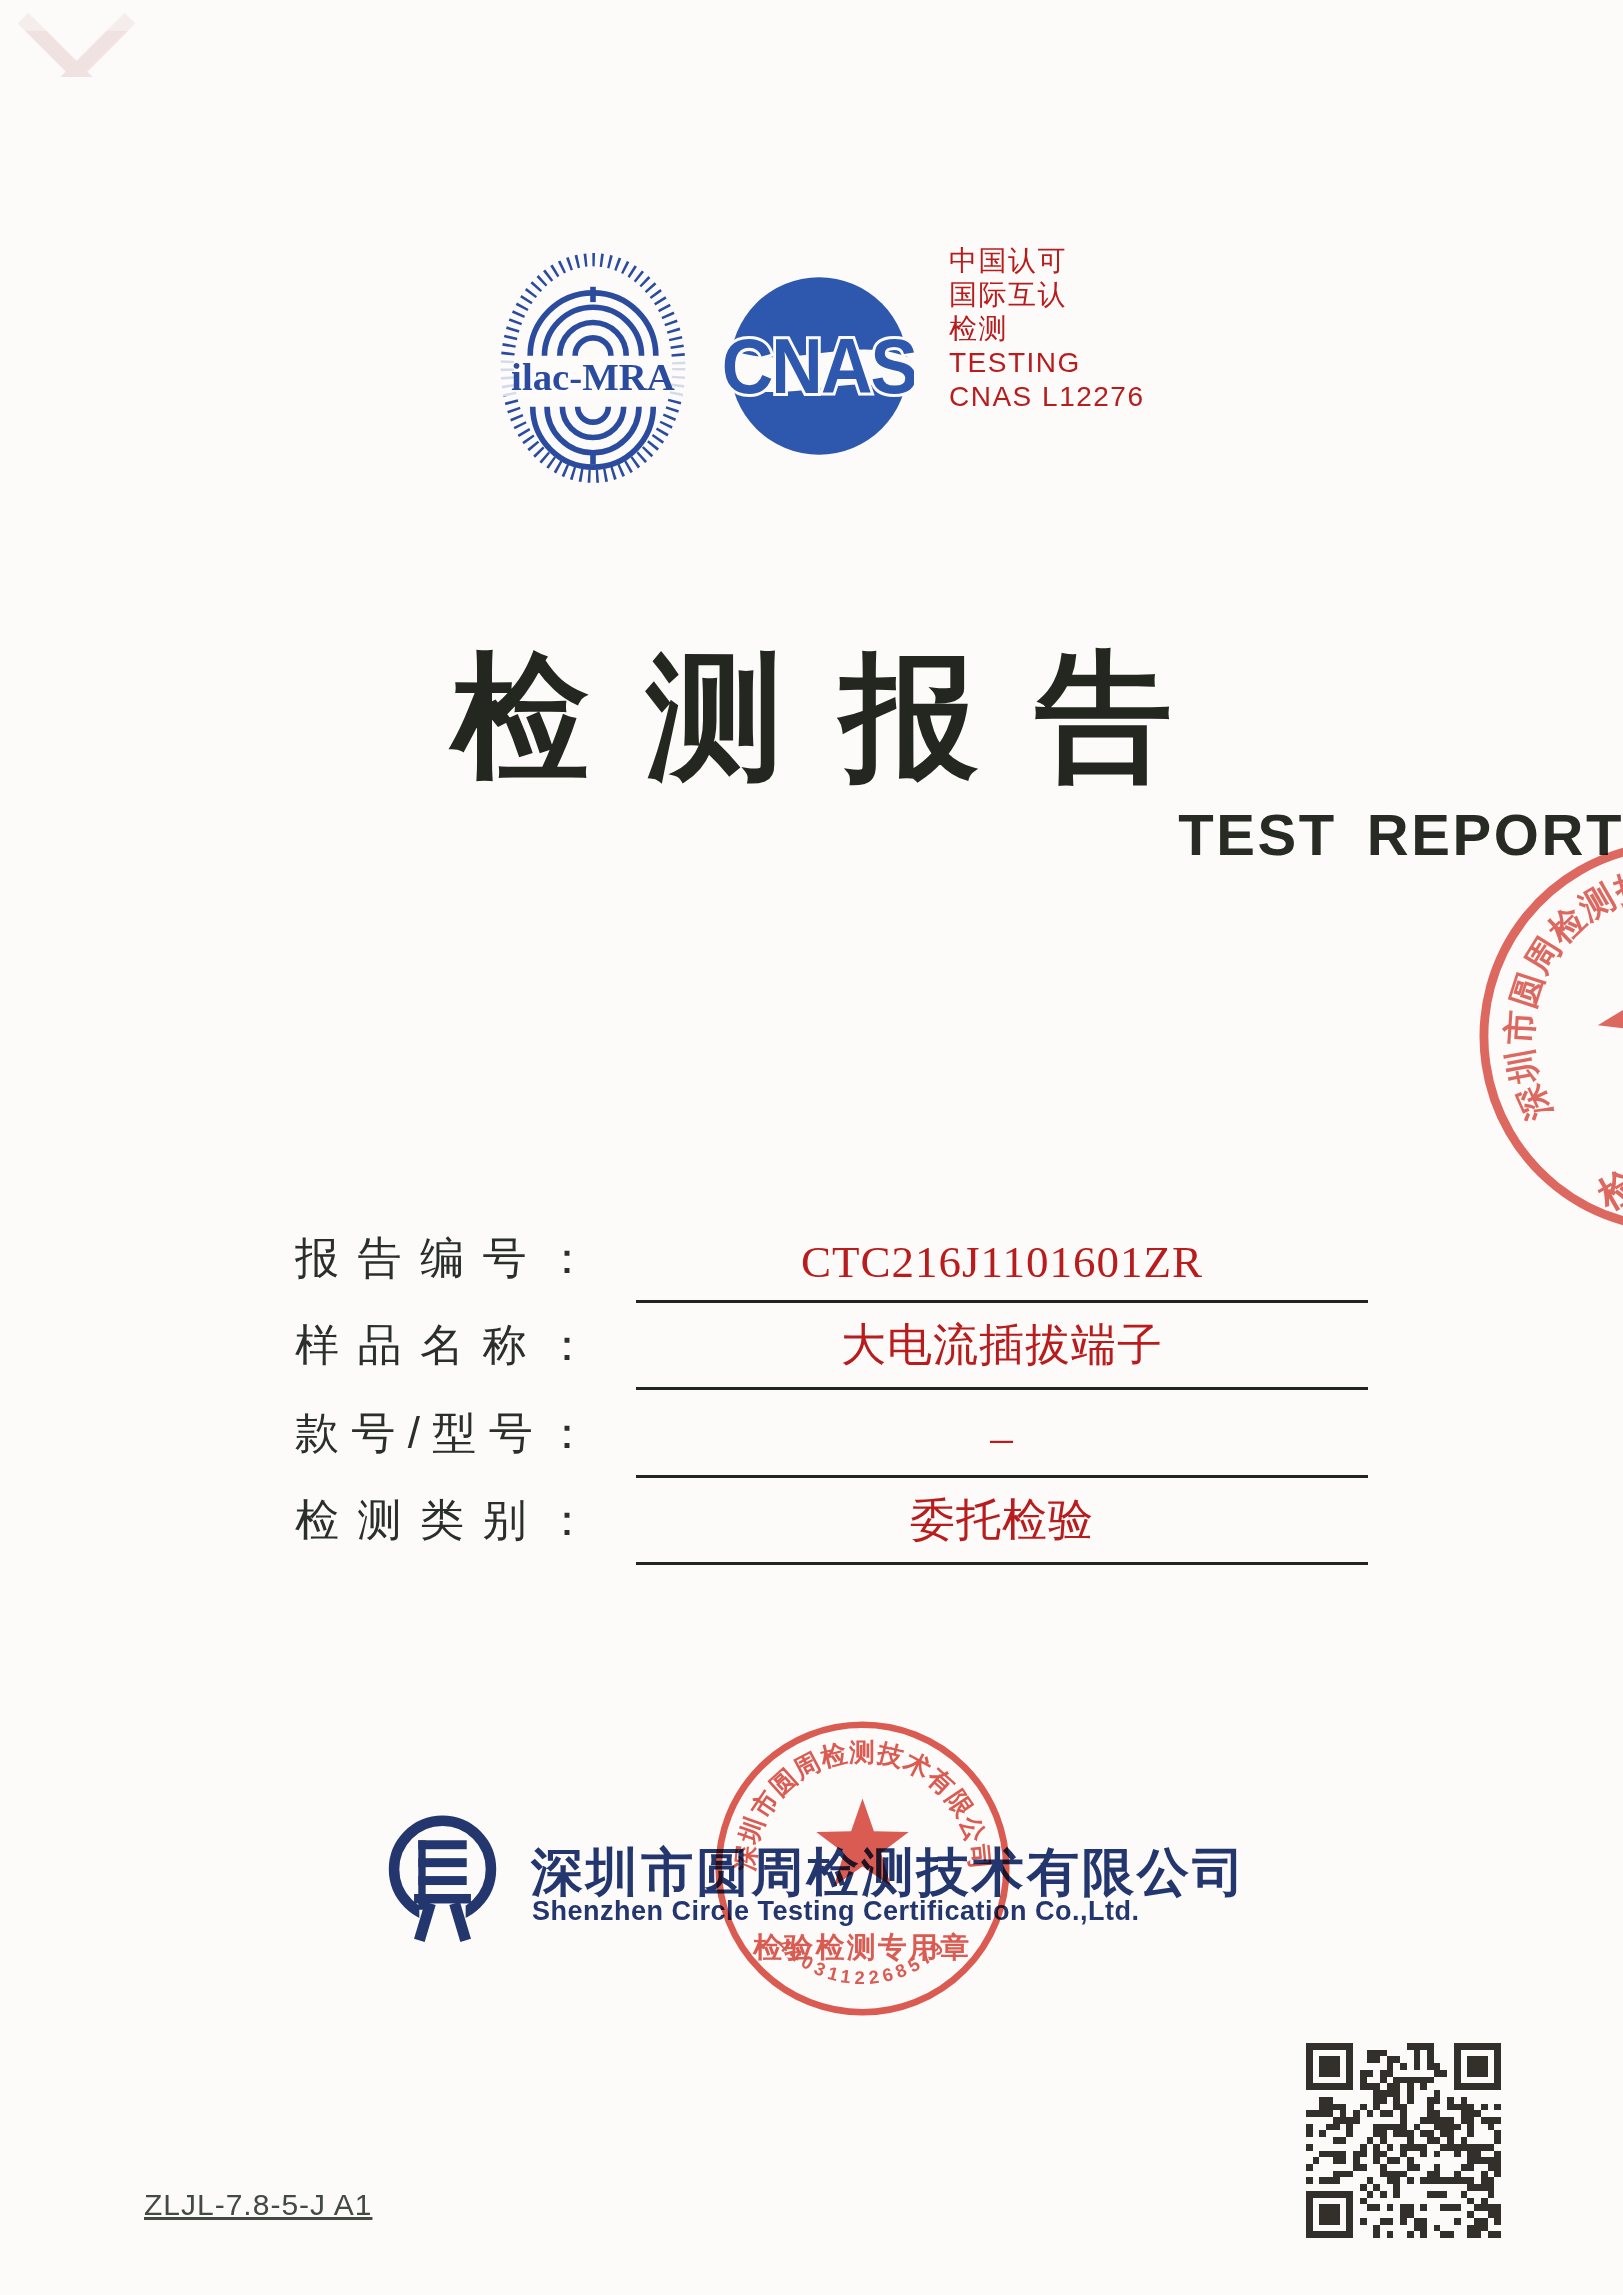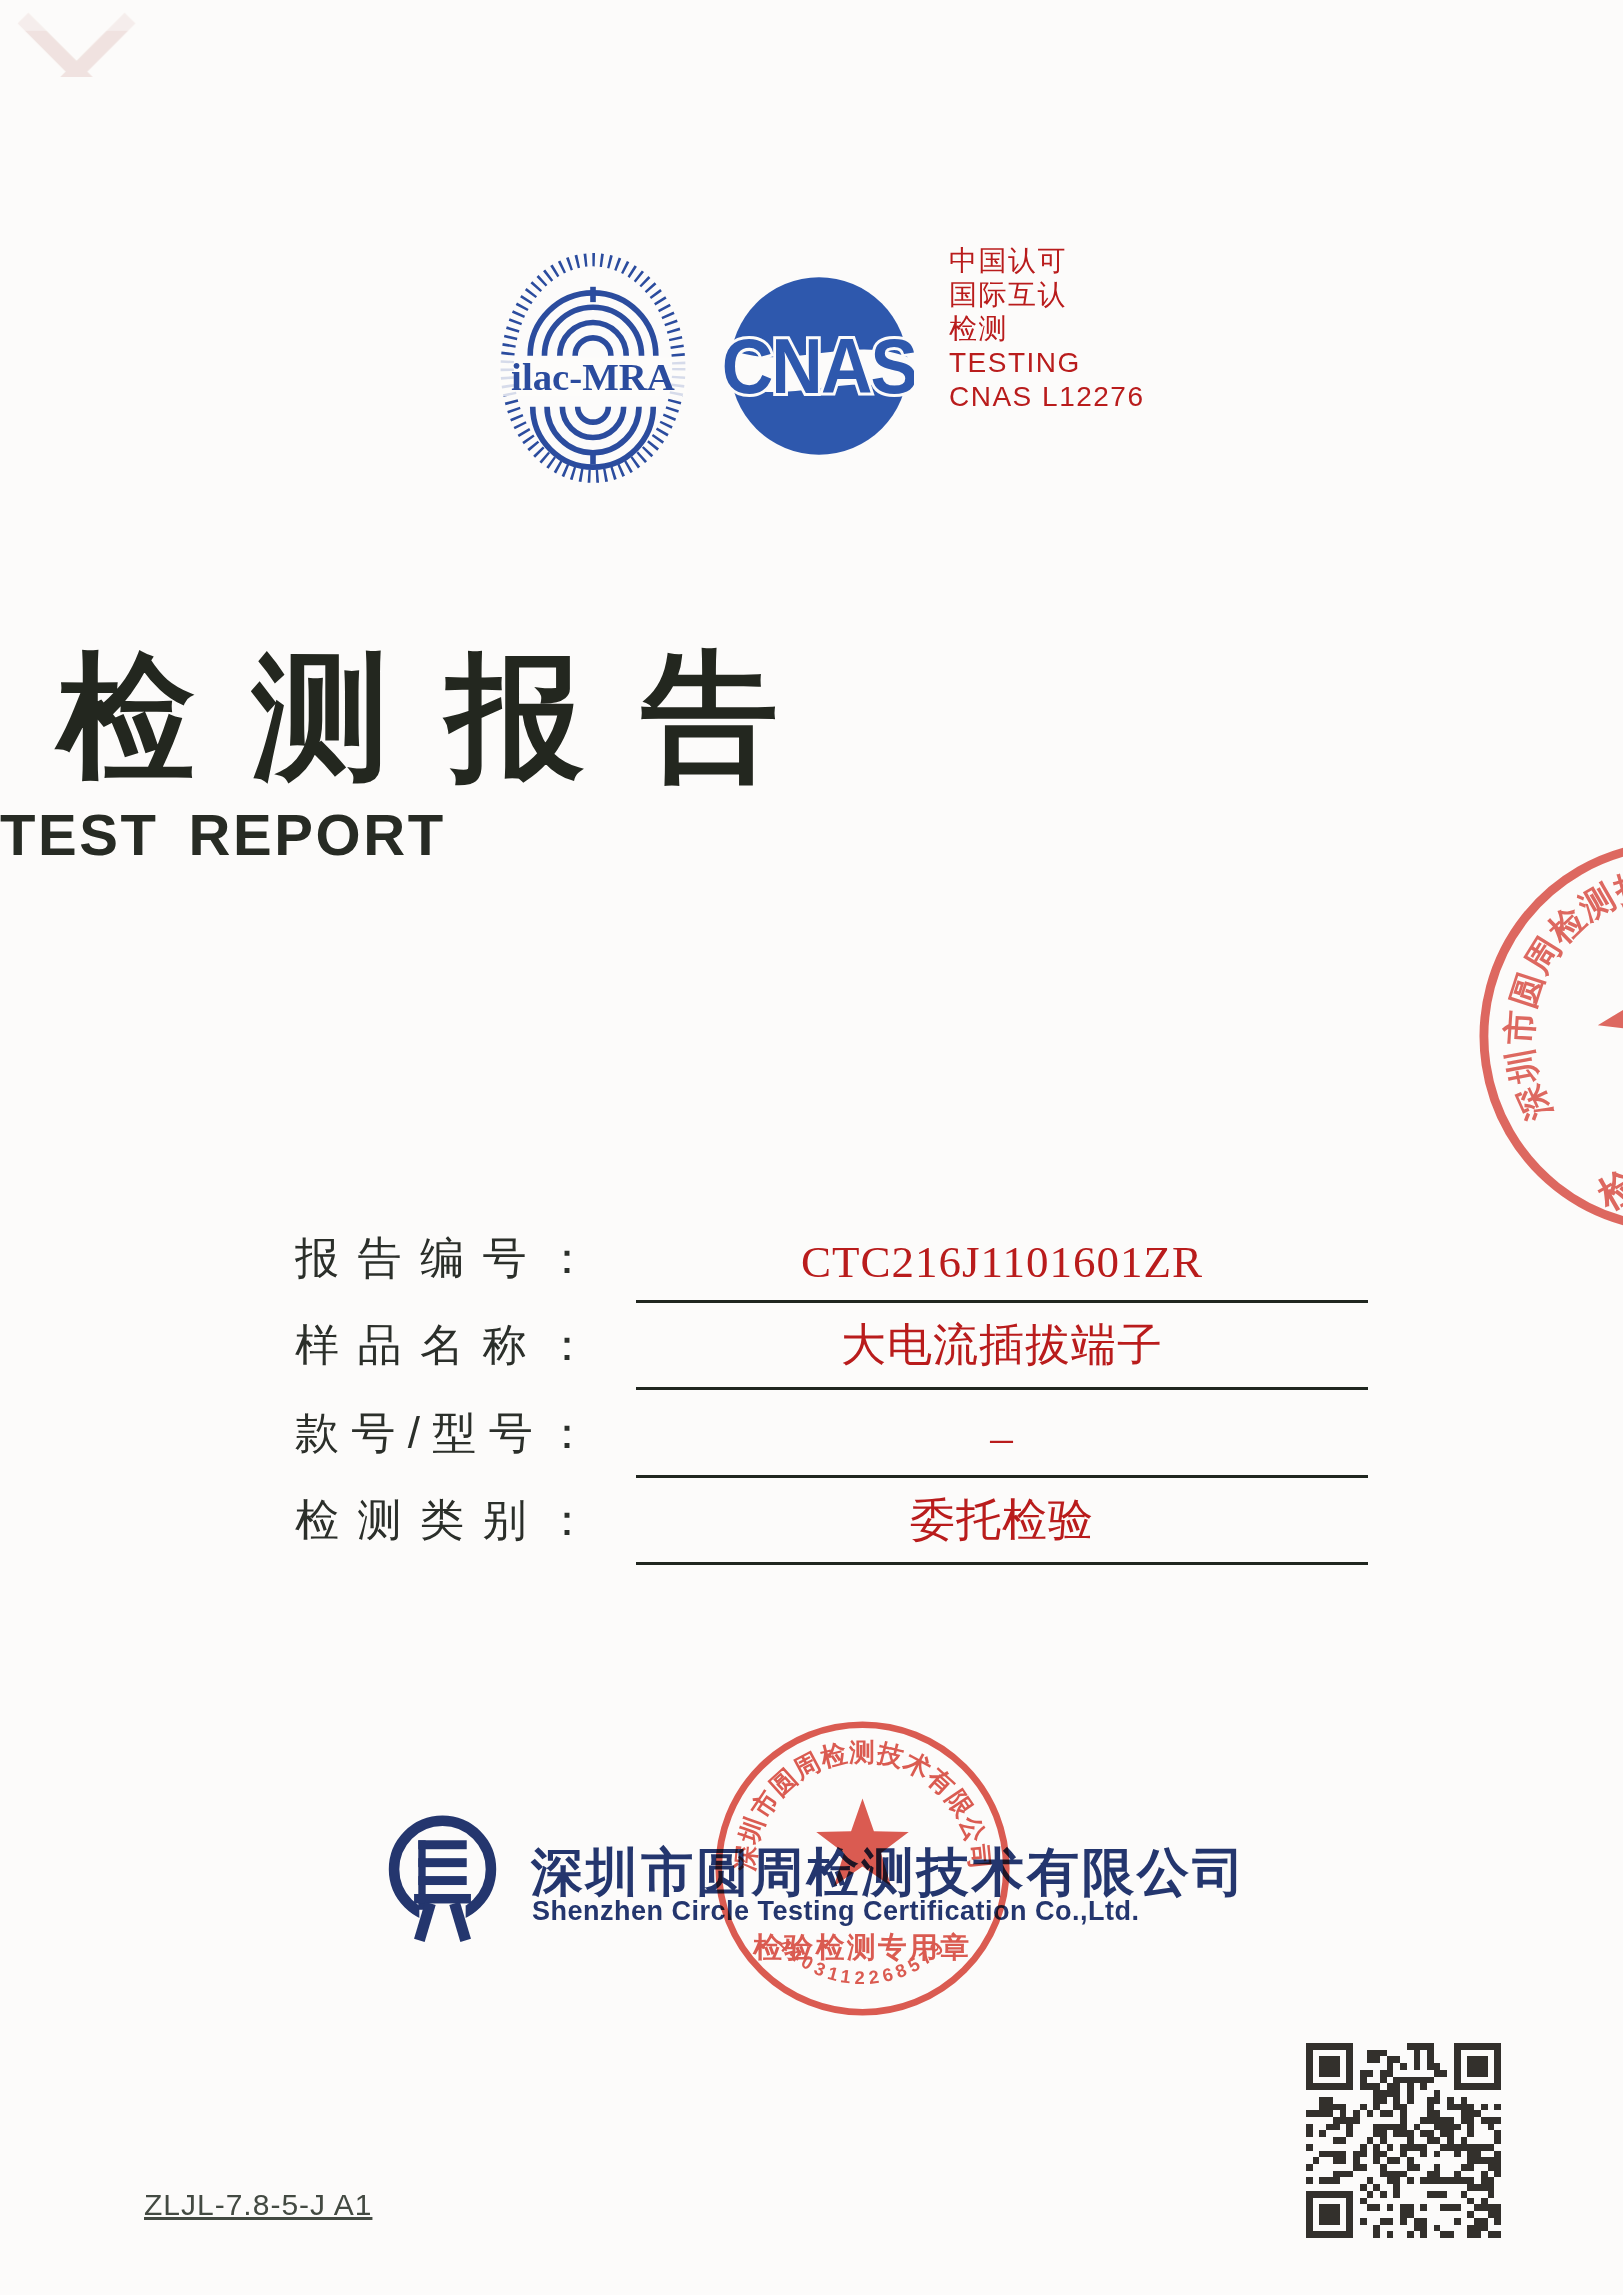"检测报告" .title-zh { text-align: left -> center }
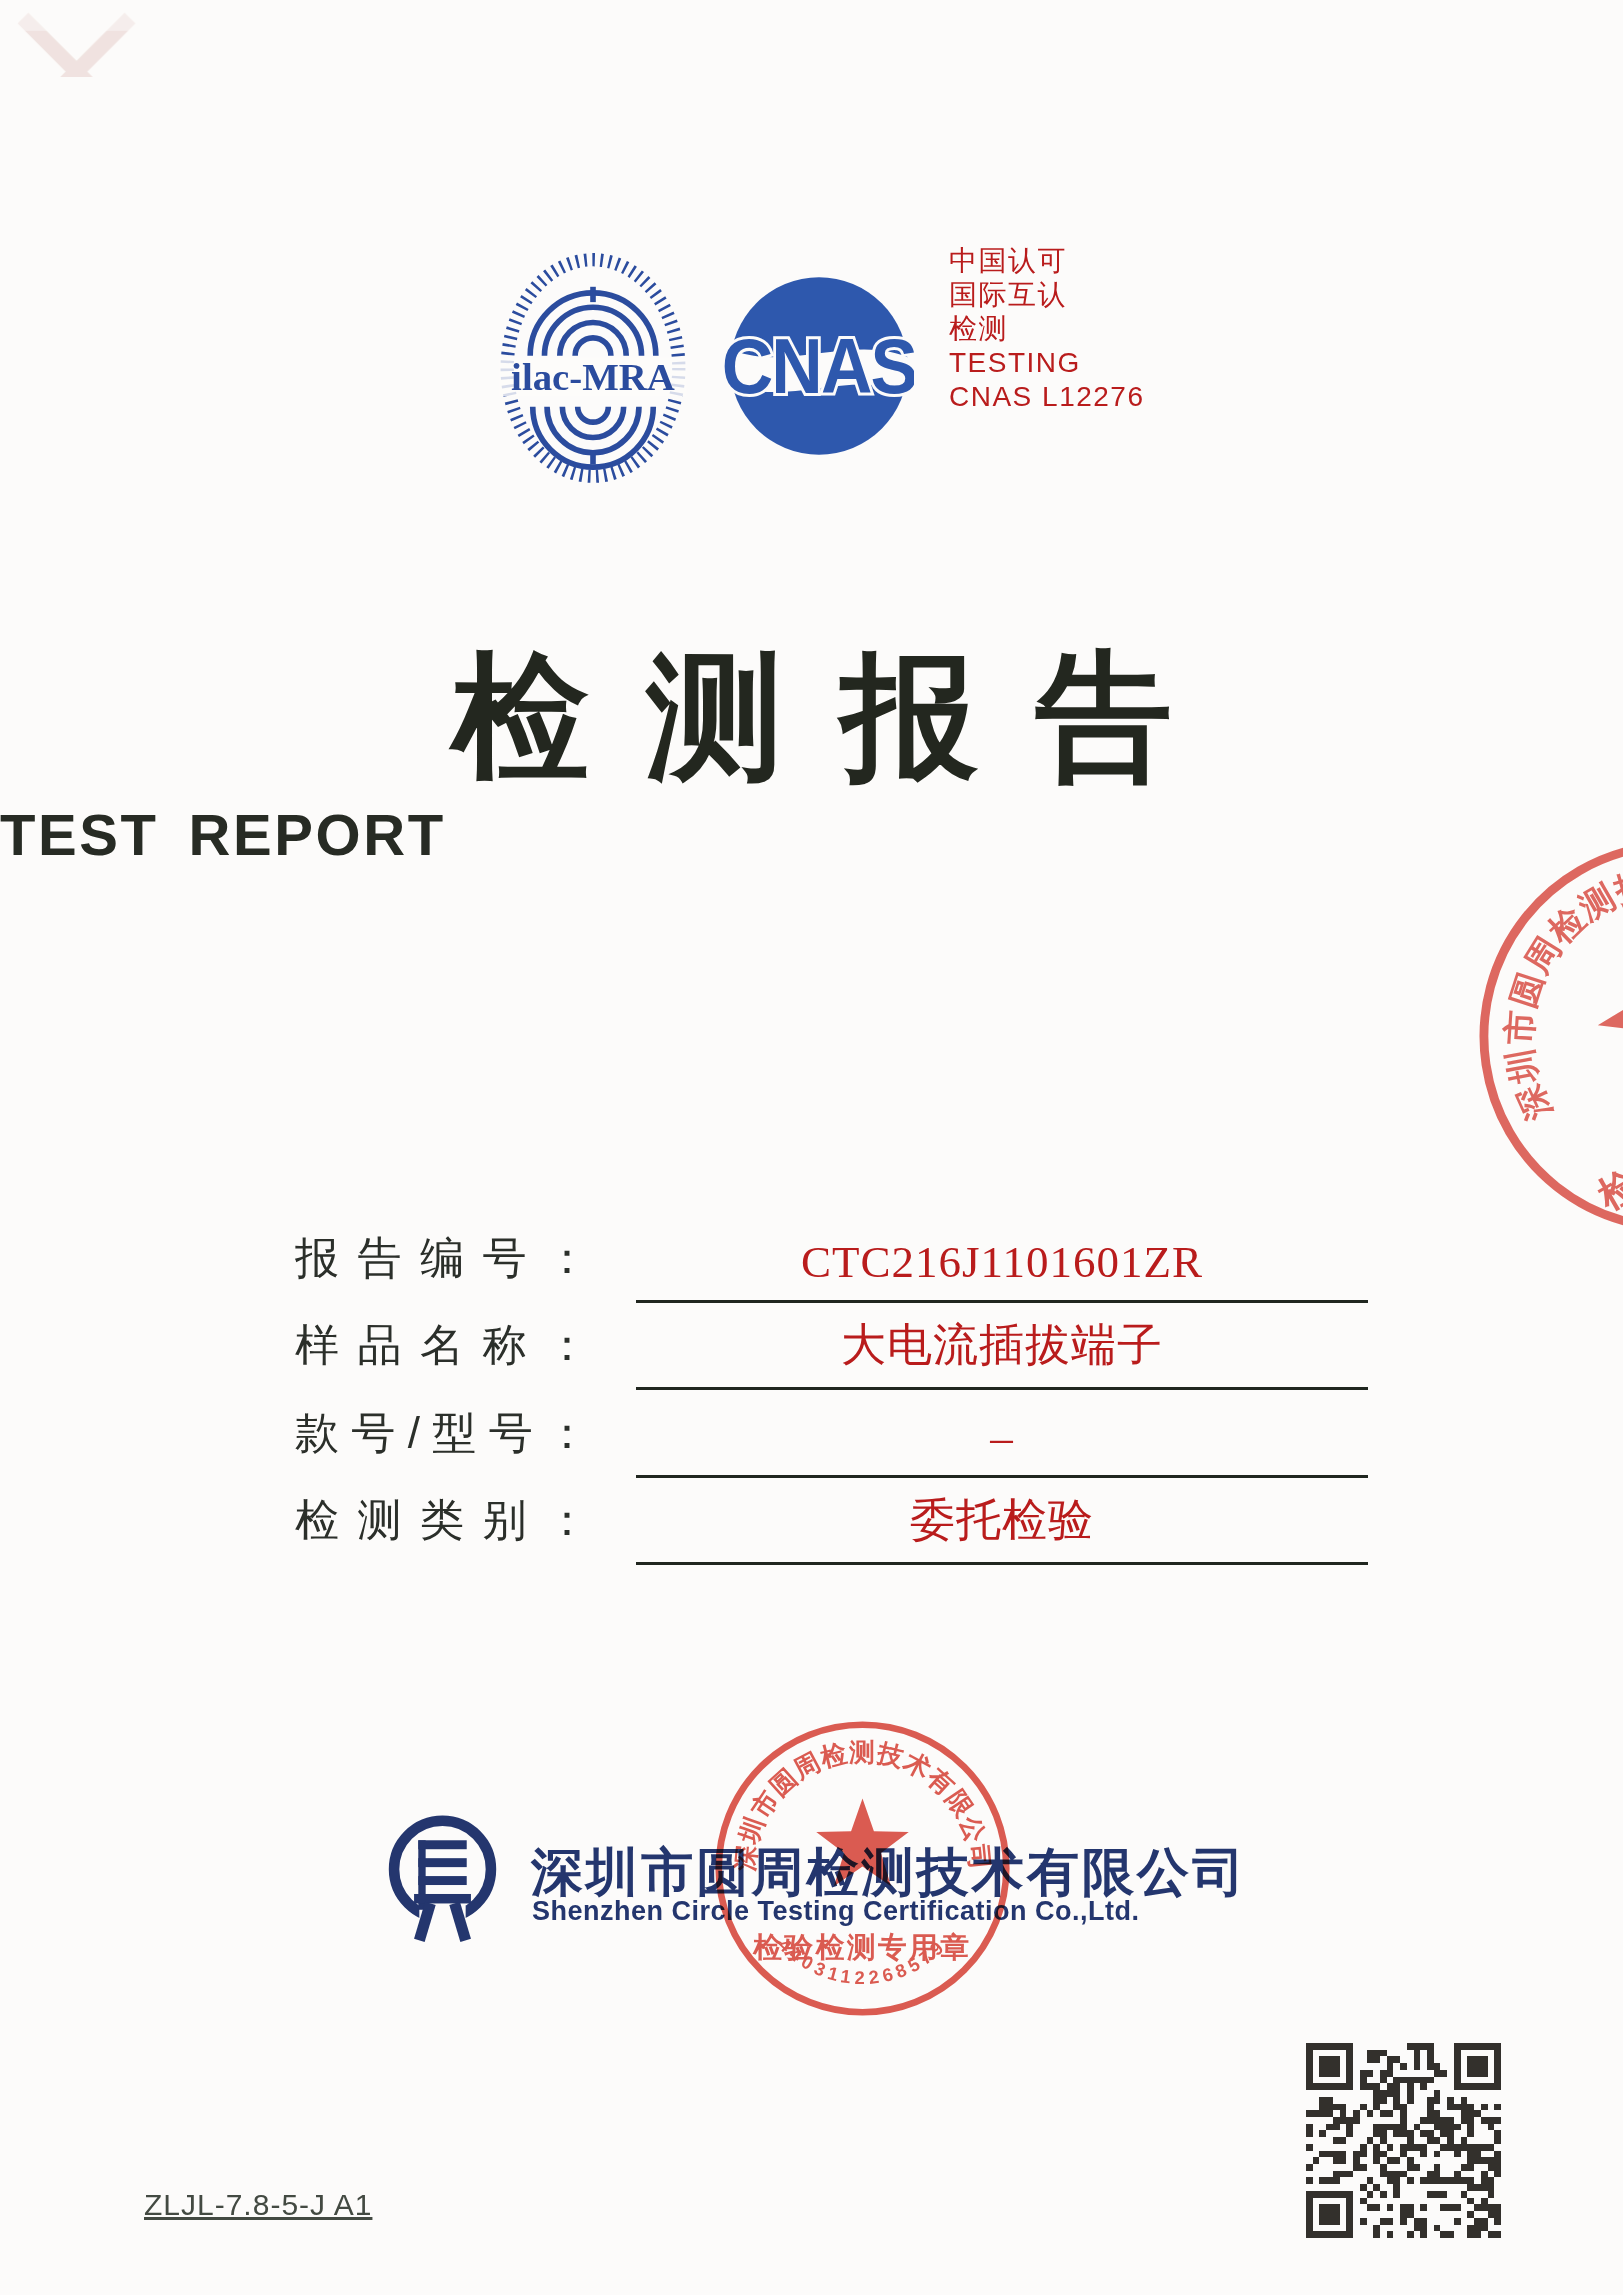"TEST REPORT" .title-en { text-align: left -> right }
